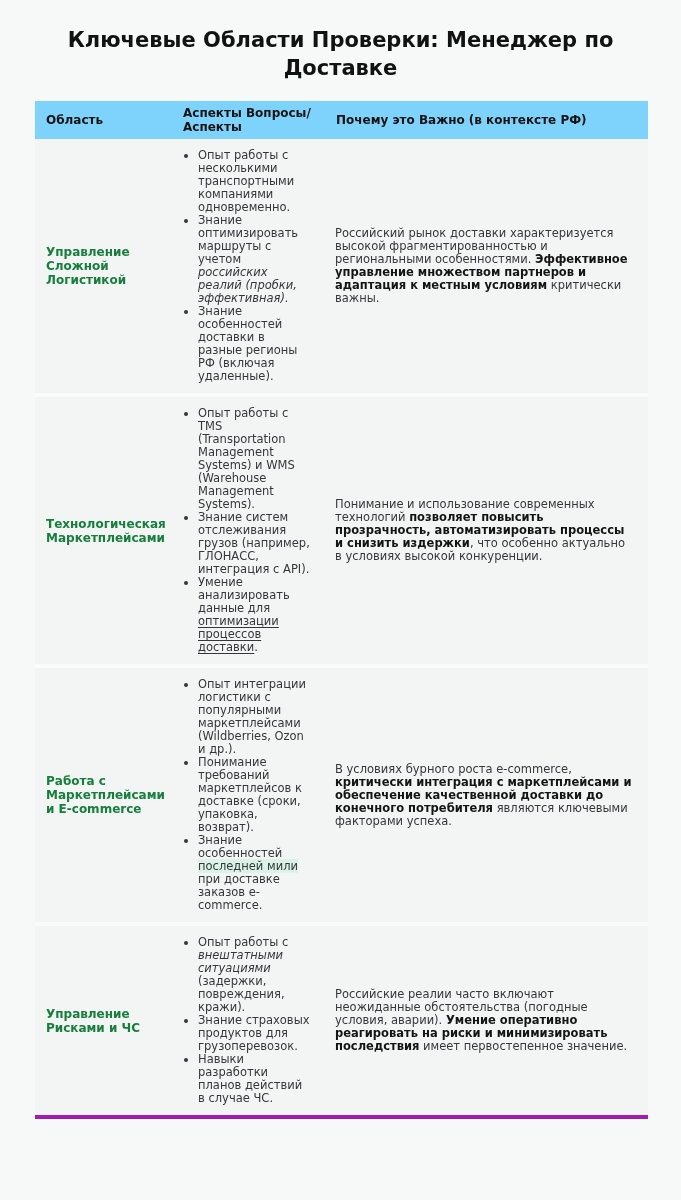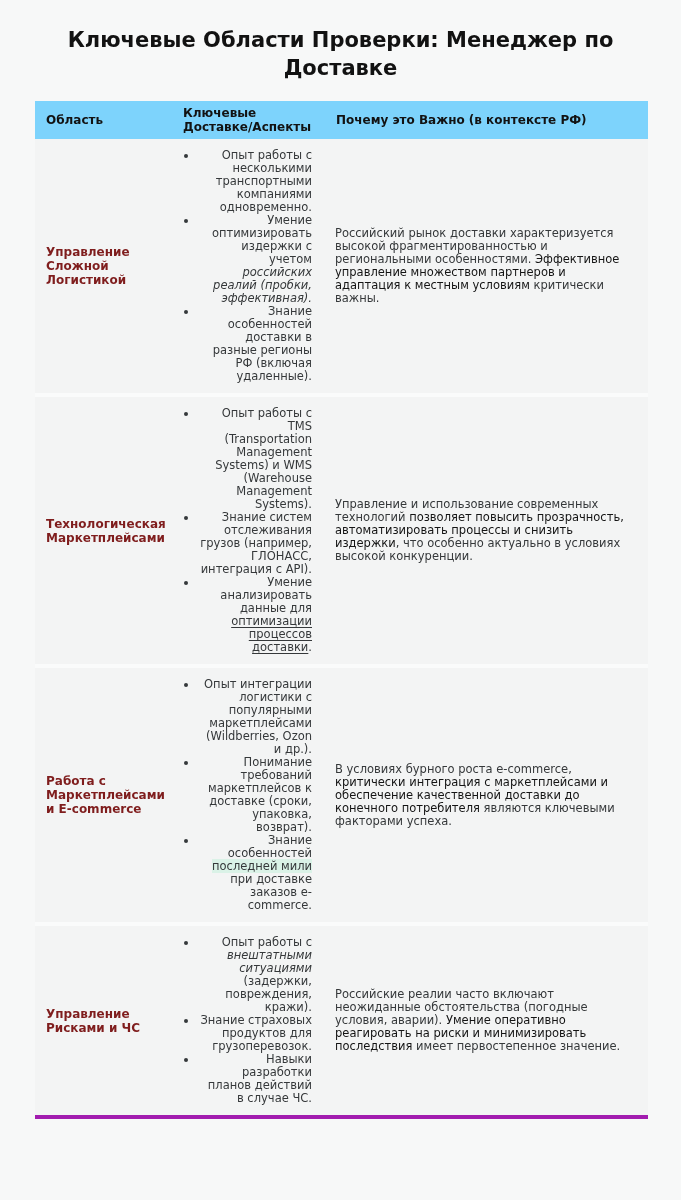"Ключевые Доставке/Аспекты" th { text: Ключевые Доставке/Аспекты -> Аспекты Вопросы/Аспекты }
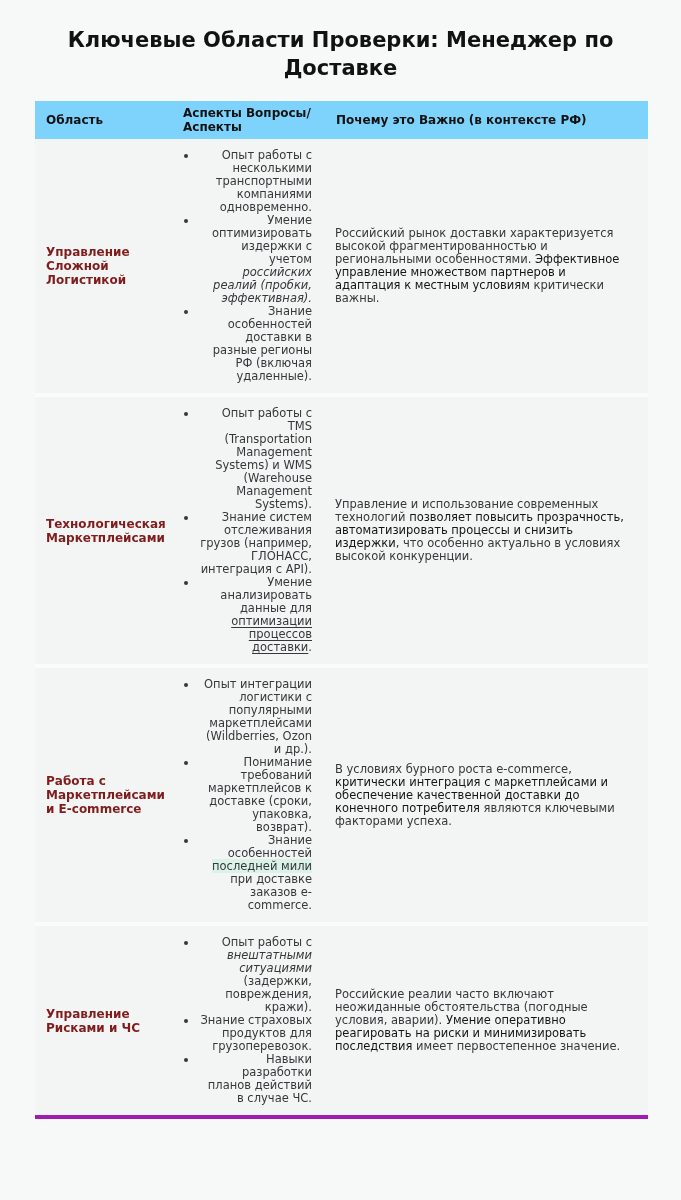"Опыт работы с несколькими транспортными" td.cell-aspects li { text-align: right -> none }
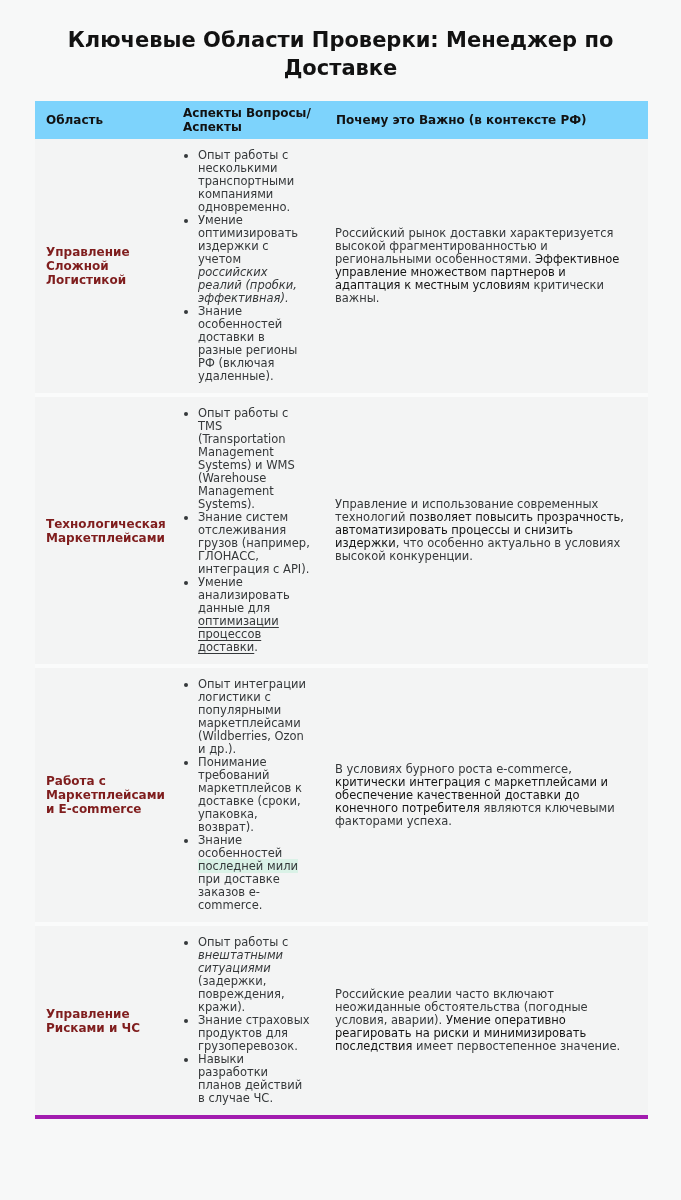"Умение оптимизировать издержки с учетом" span { text: Умение оптимизировать издержки -> Знание оптимизировать маршруты }
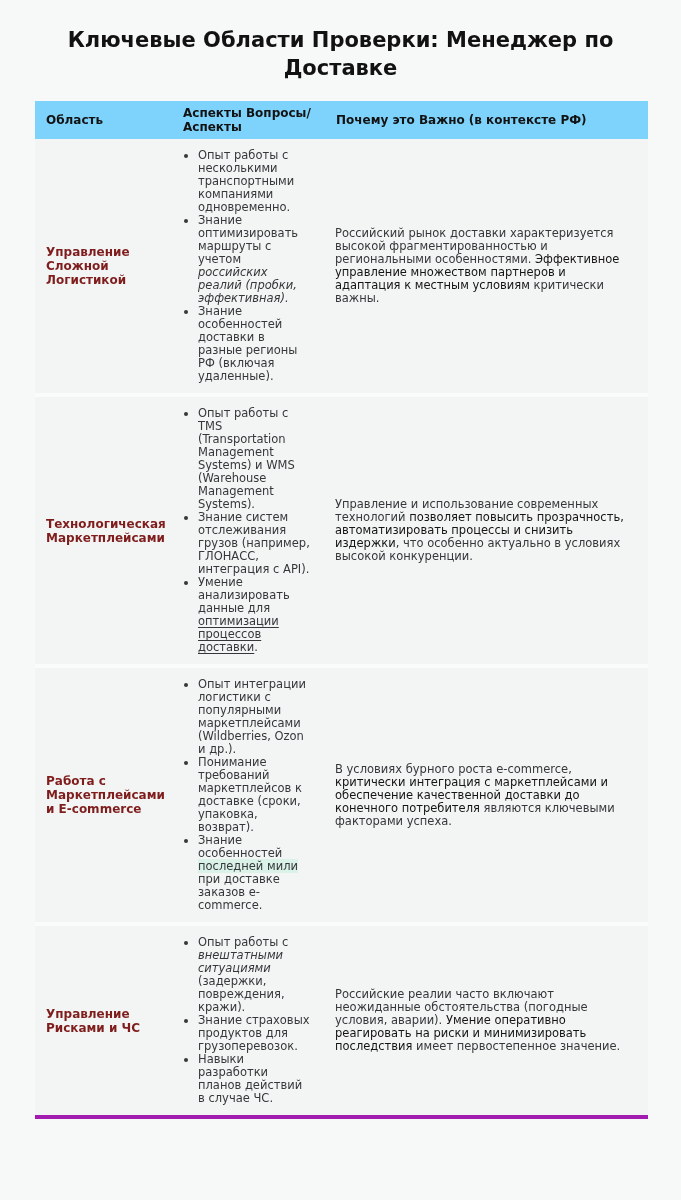"Управление Сложной Логистикой" td.cell-area { color: #7f1d1d -> #15803d }
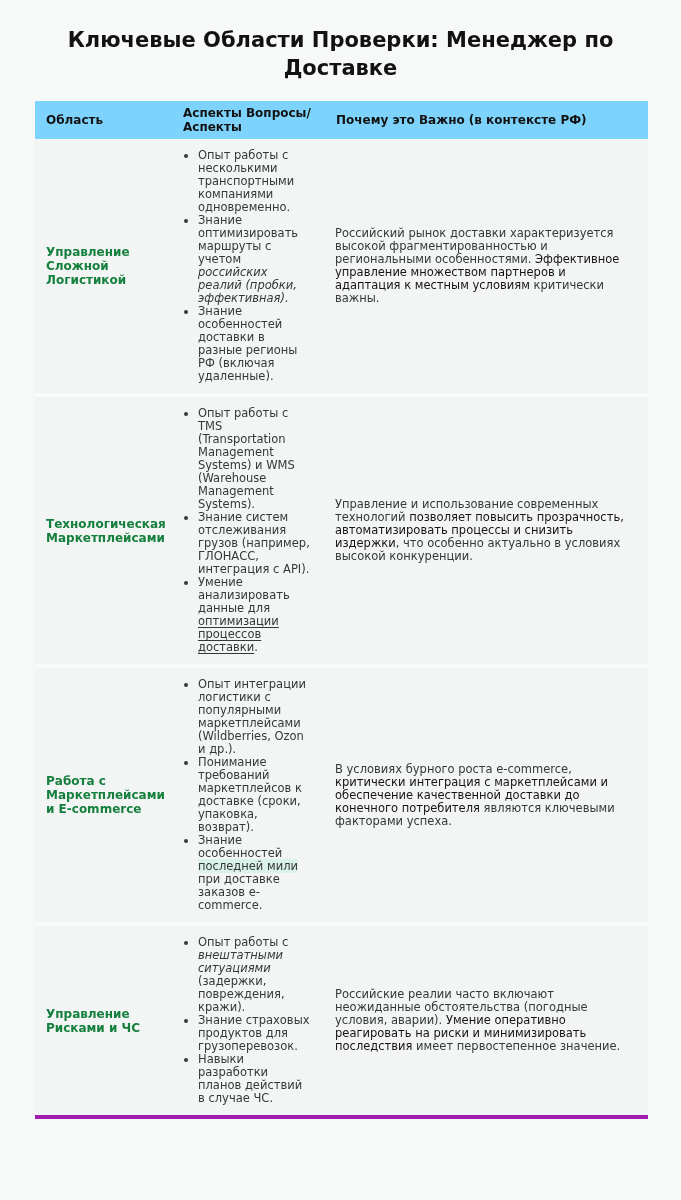"Эффективное управление множеством" .seg-bold { font-weight: 400 -> 700 }
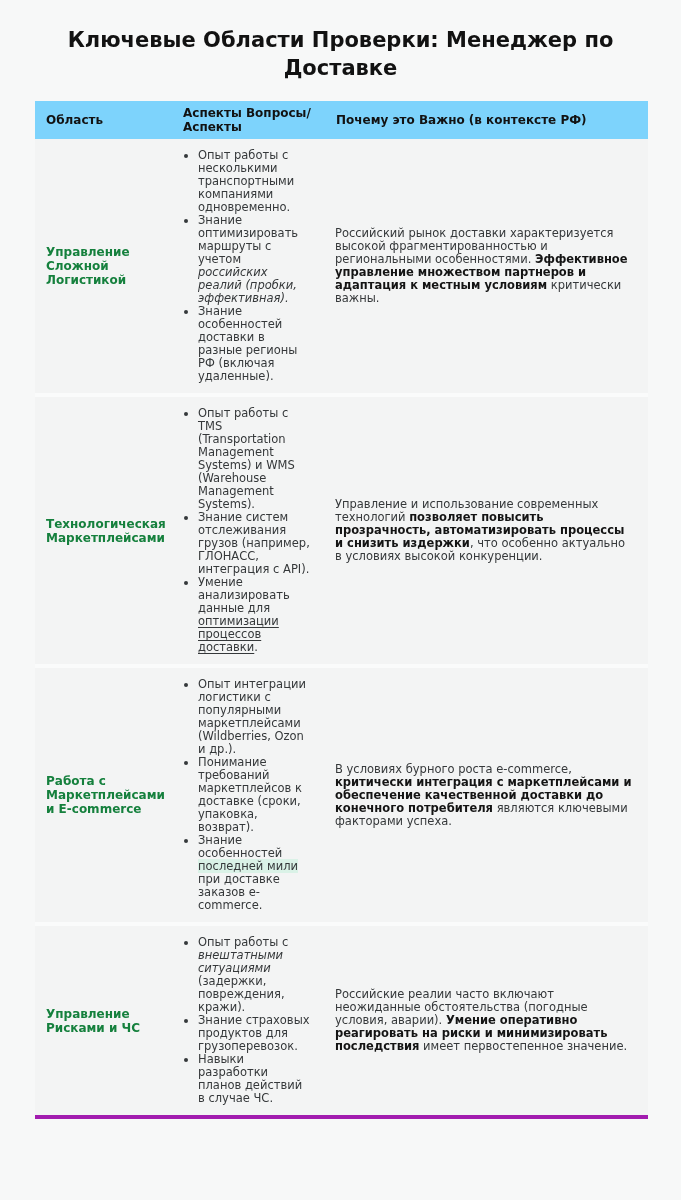"Управление и использование современных" span { text: Управление -> Понимание }
